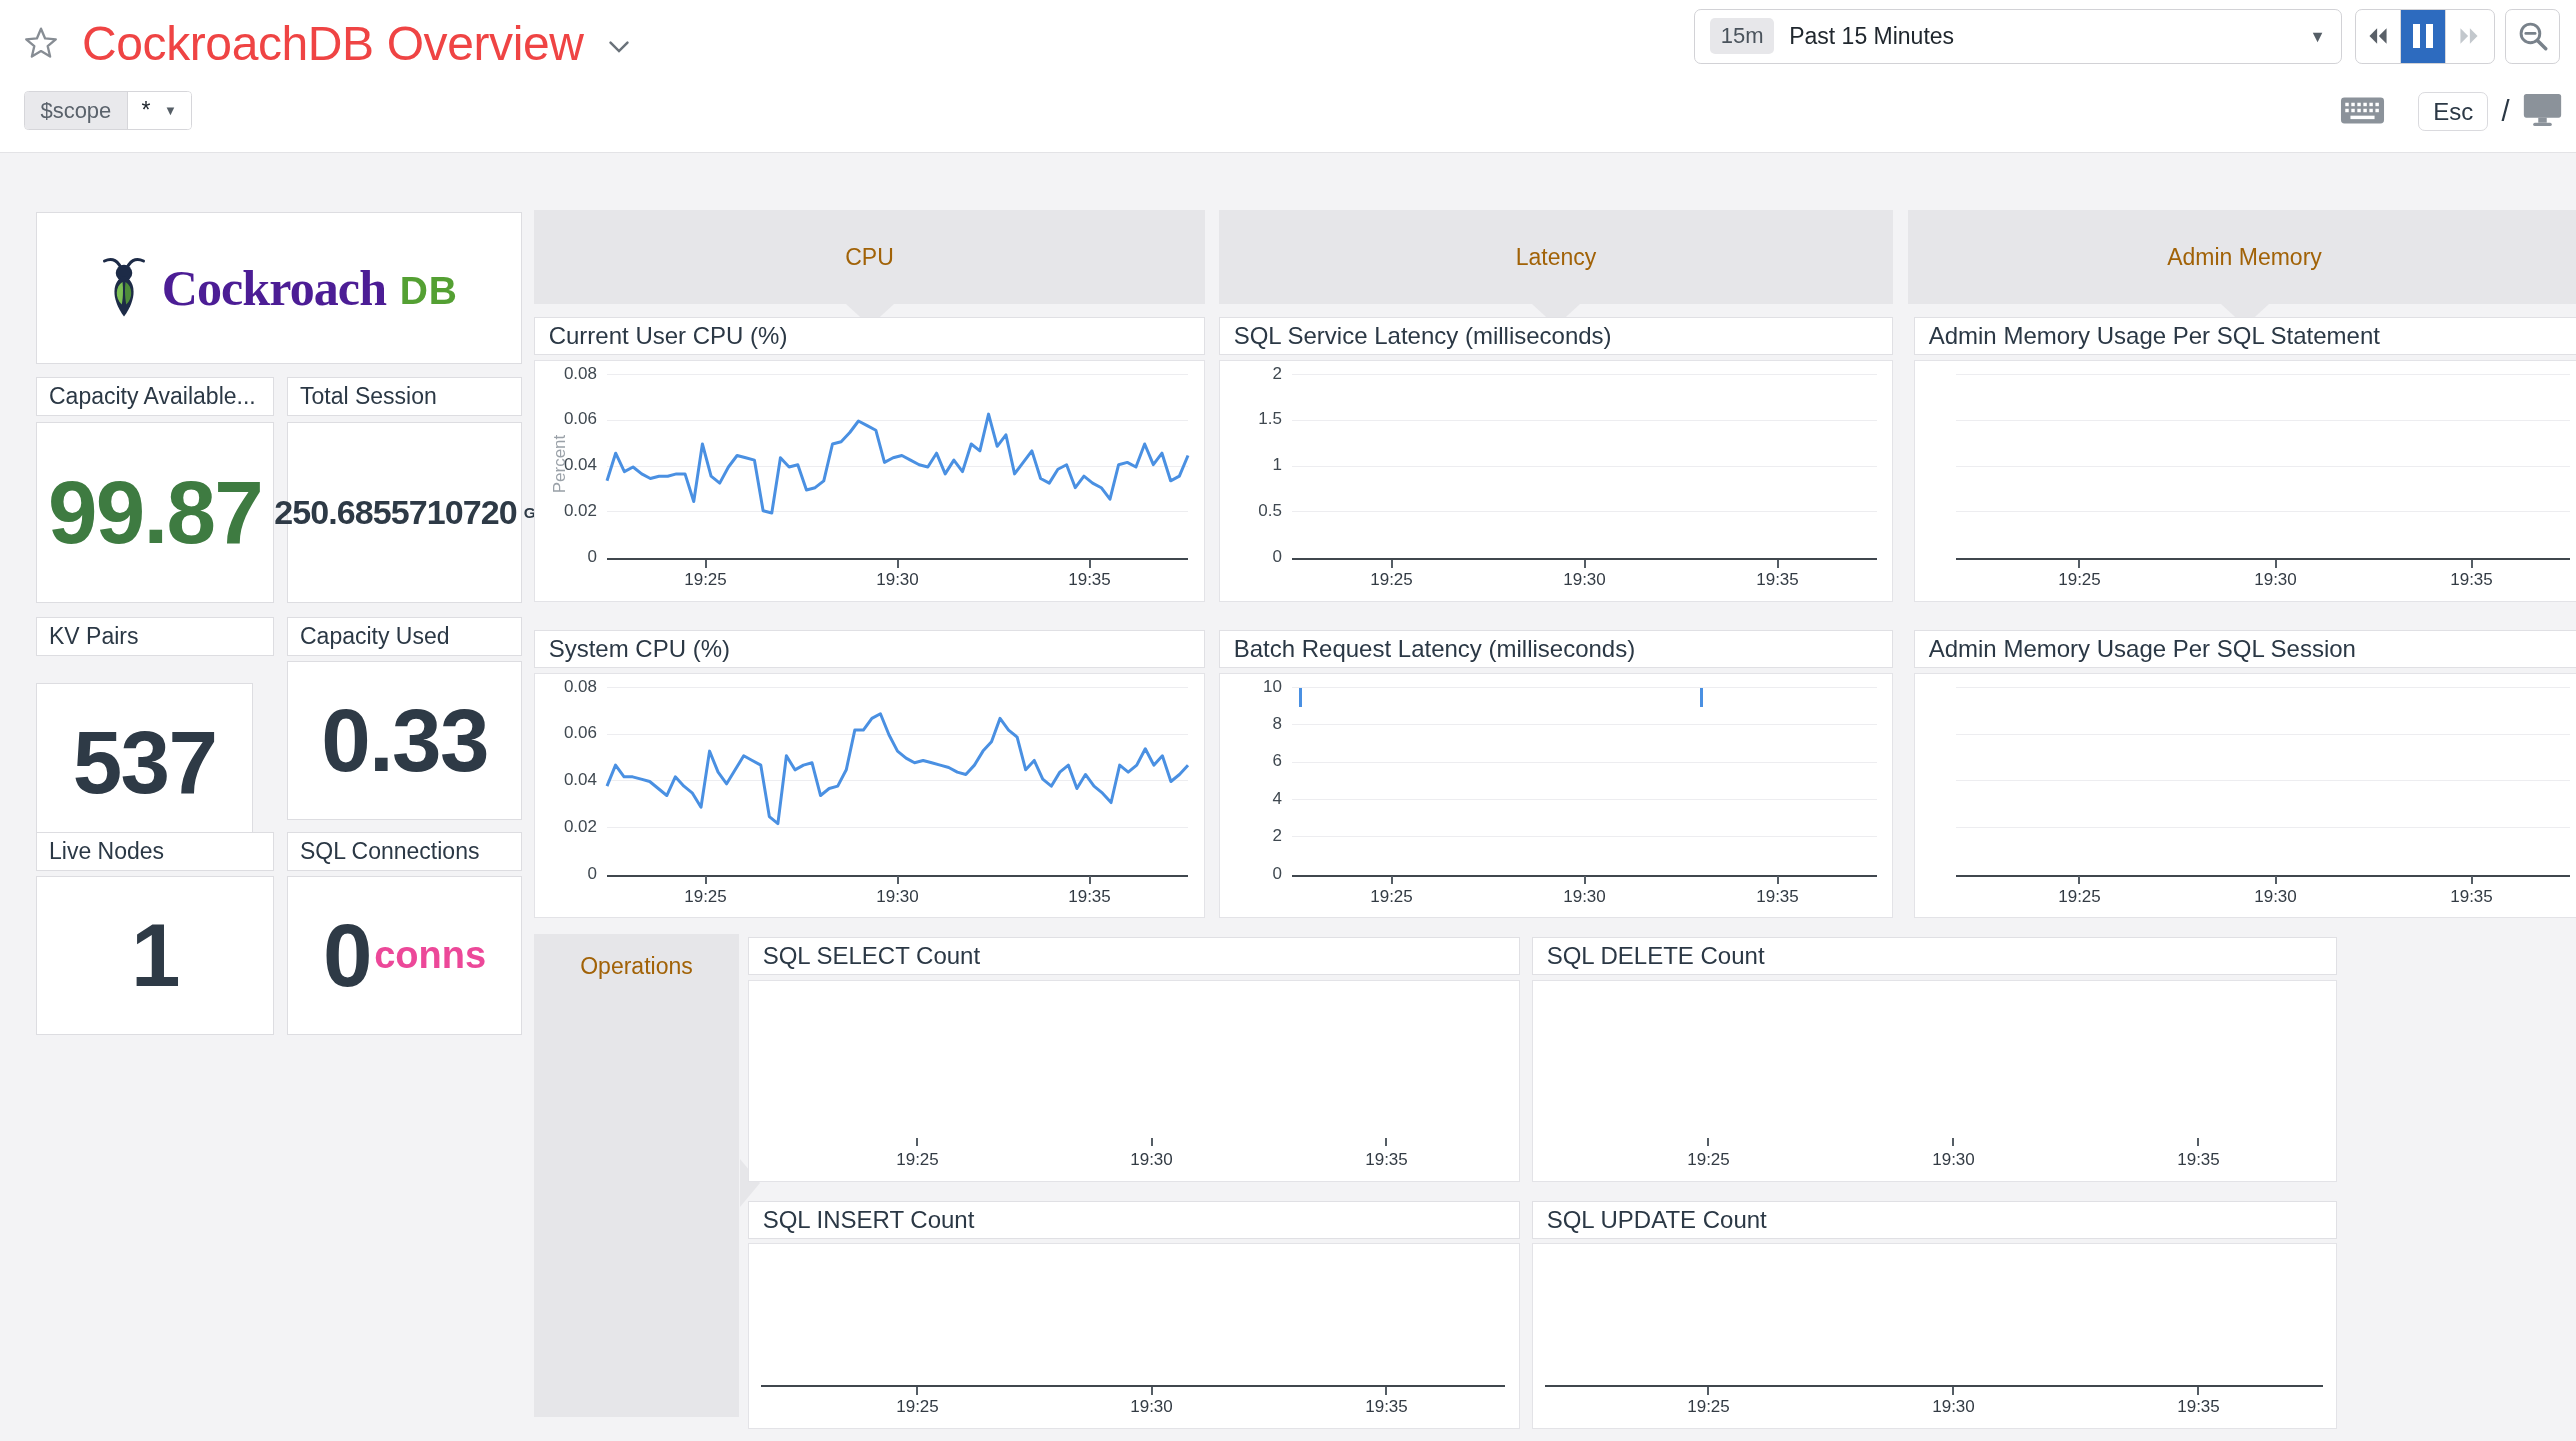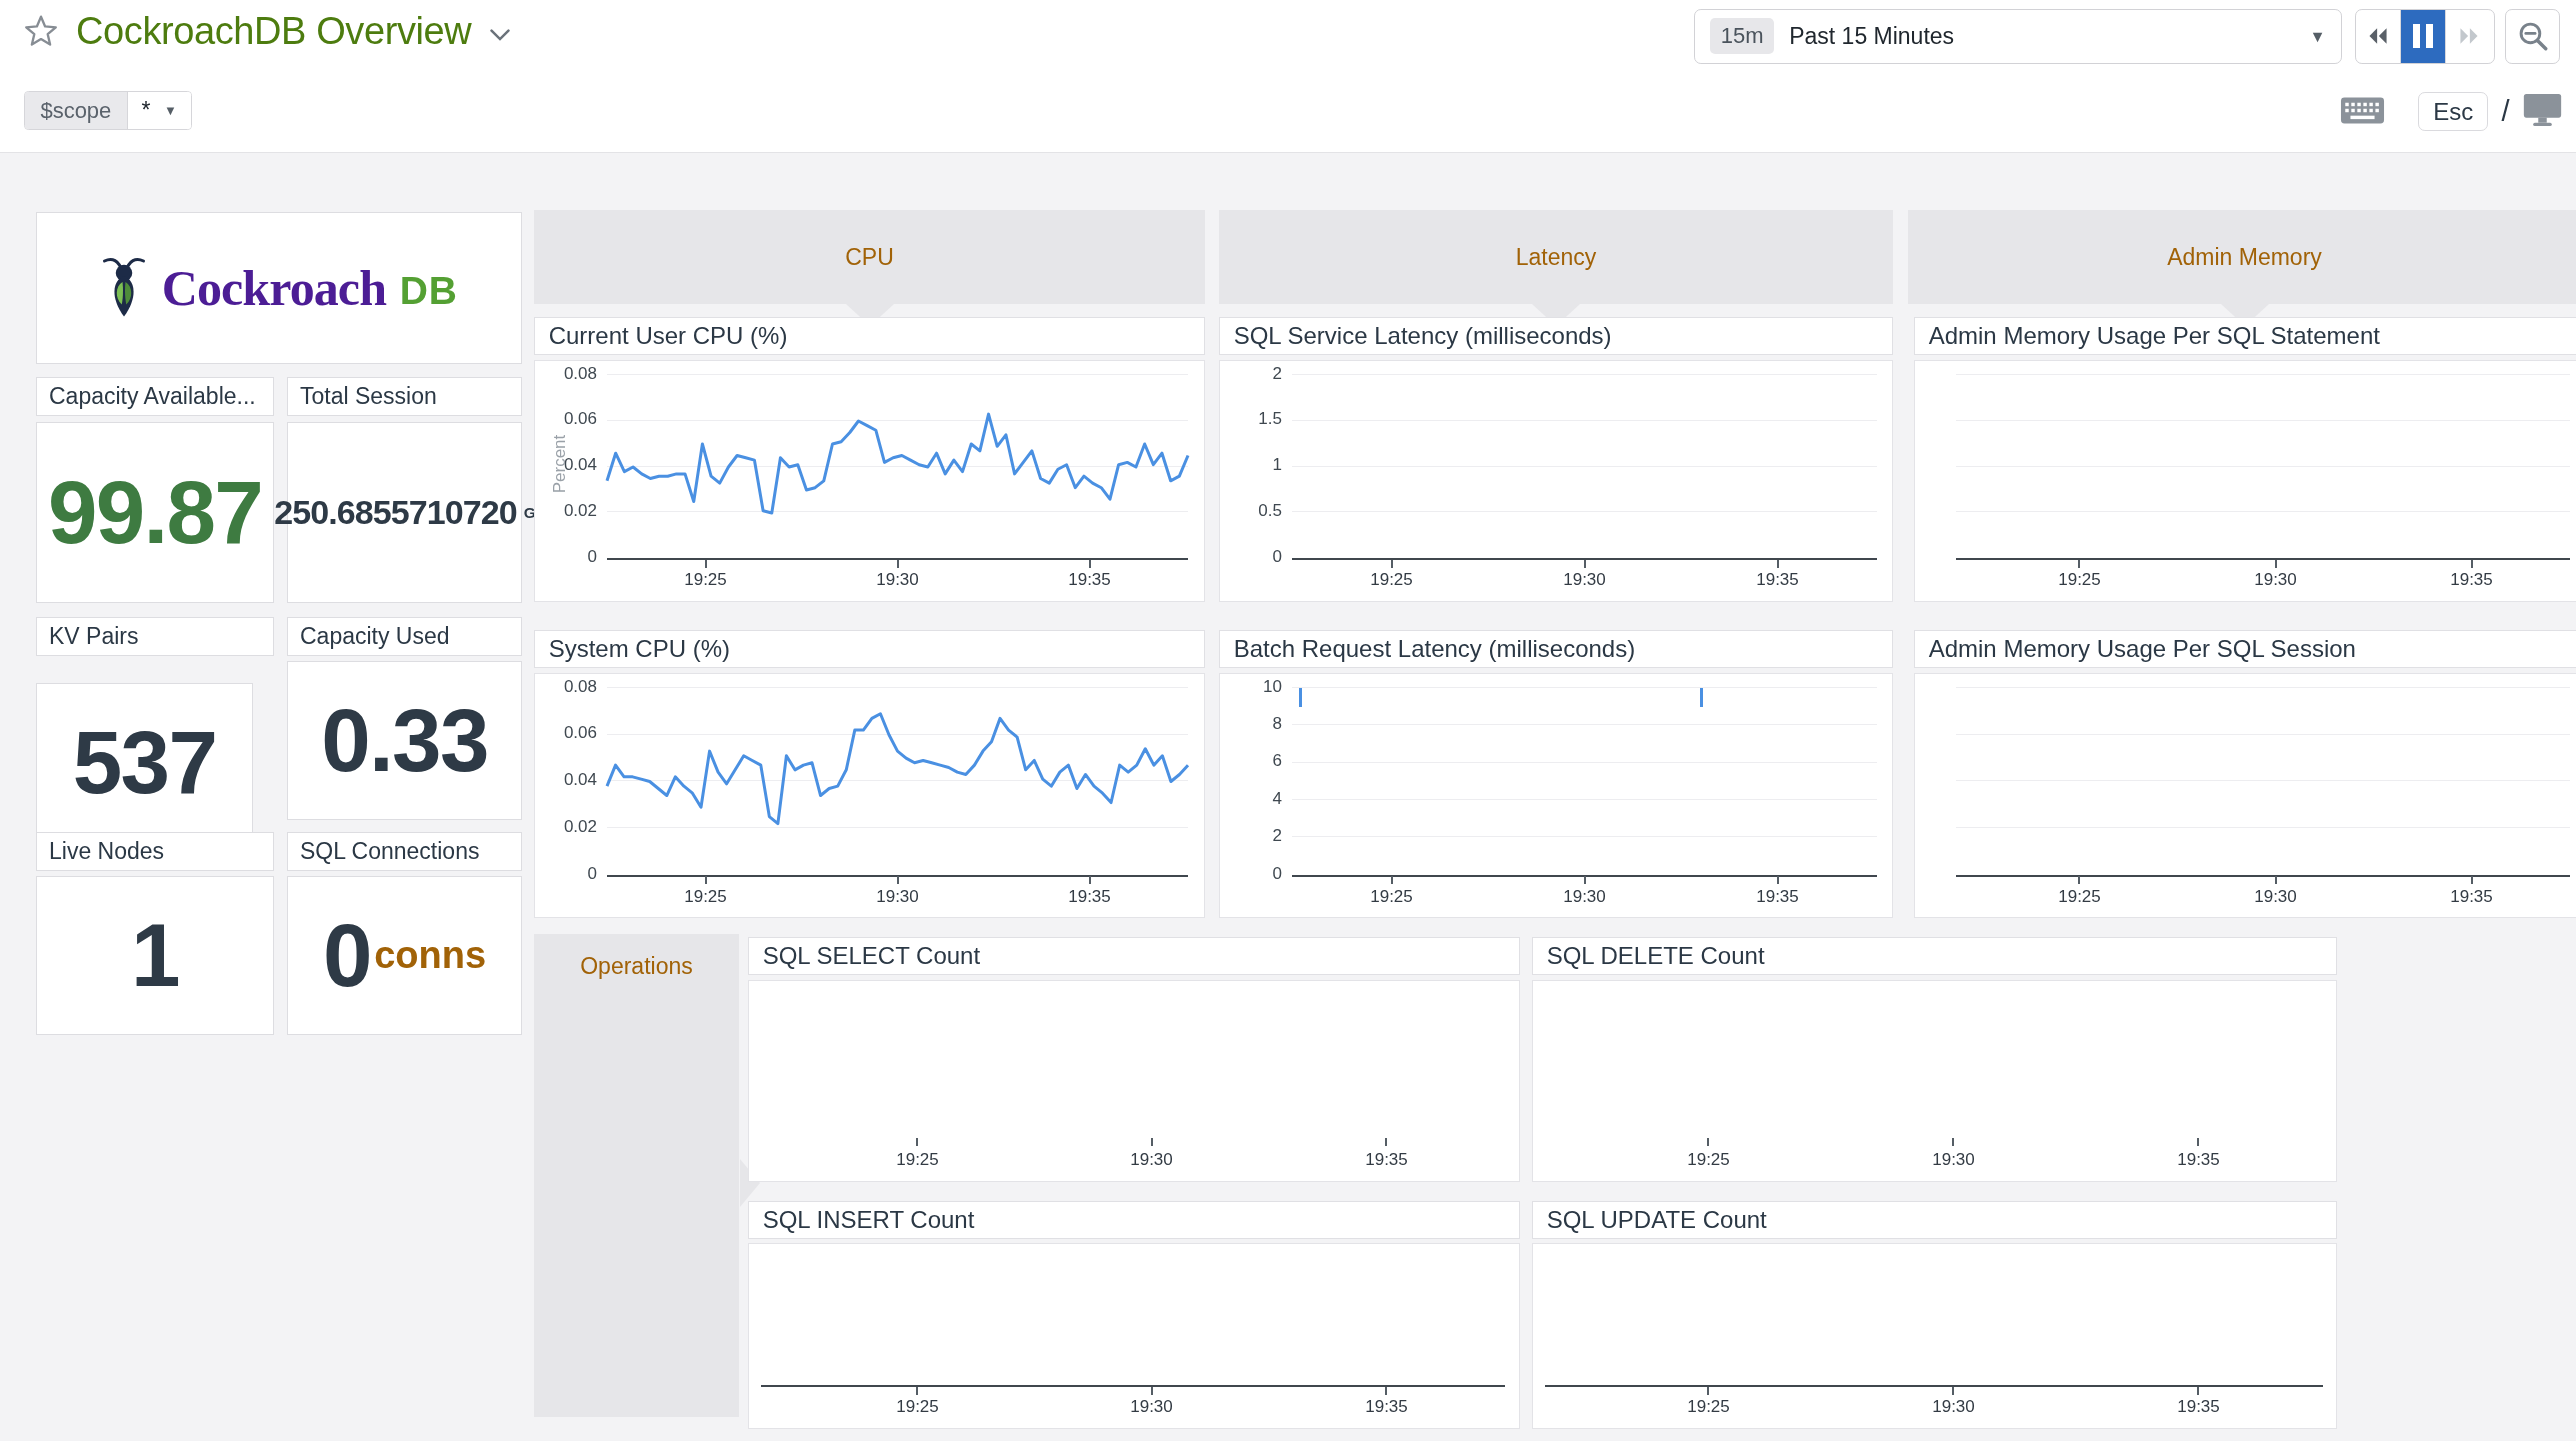"CockroachDB Overview" .page-title { color: #4d7c0f -> #ef4444; font-size: 38px -> 48px; margin: 1px -> 7px }
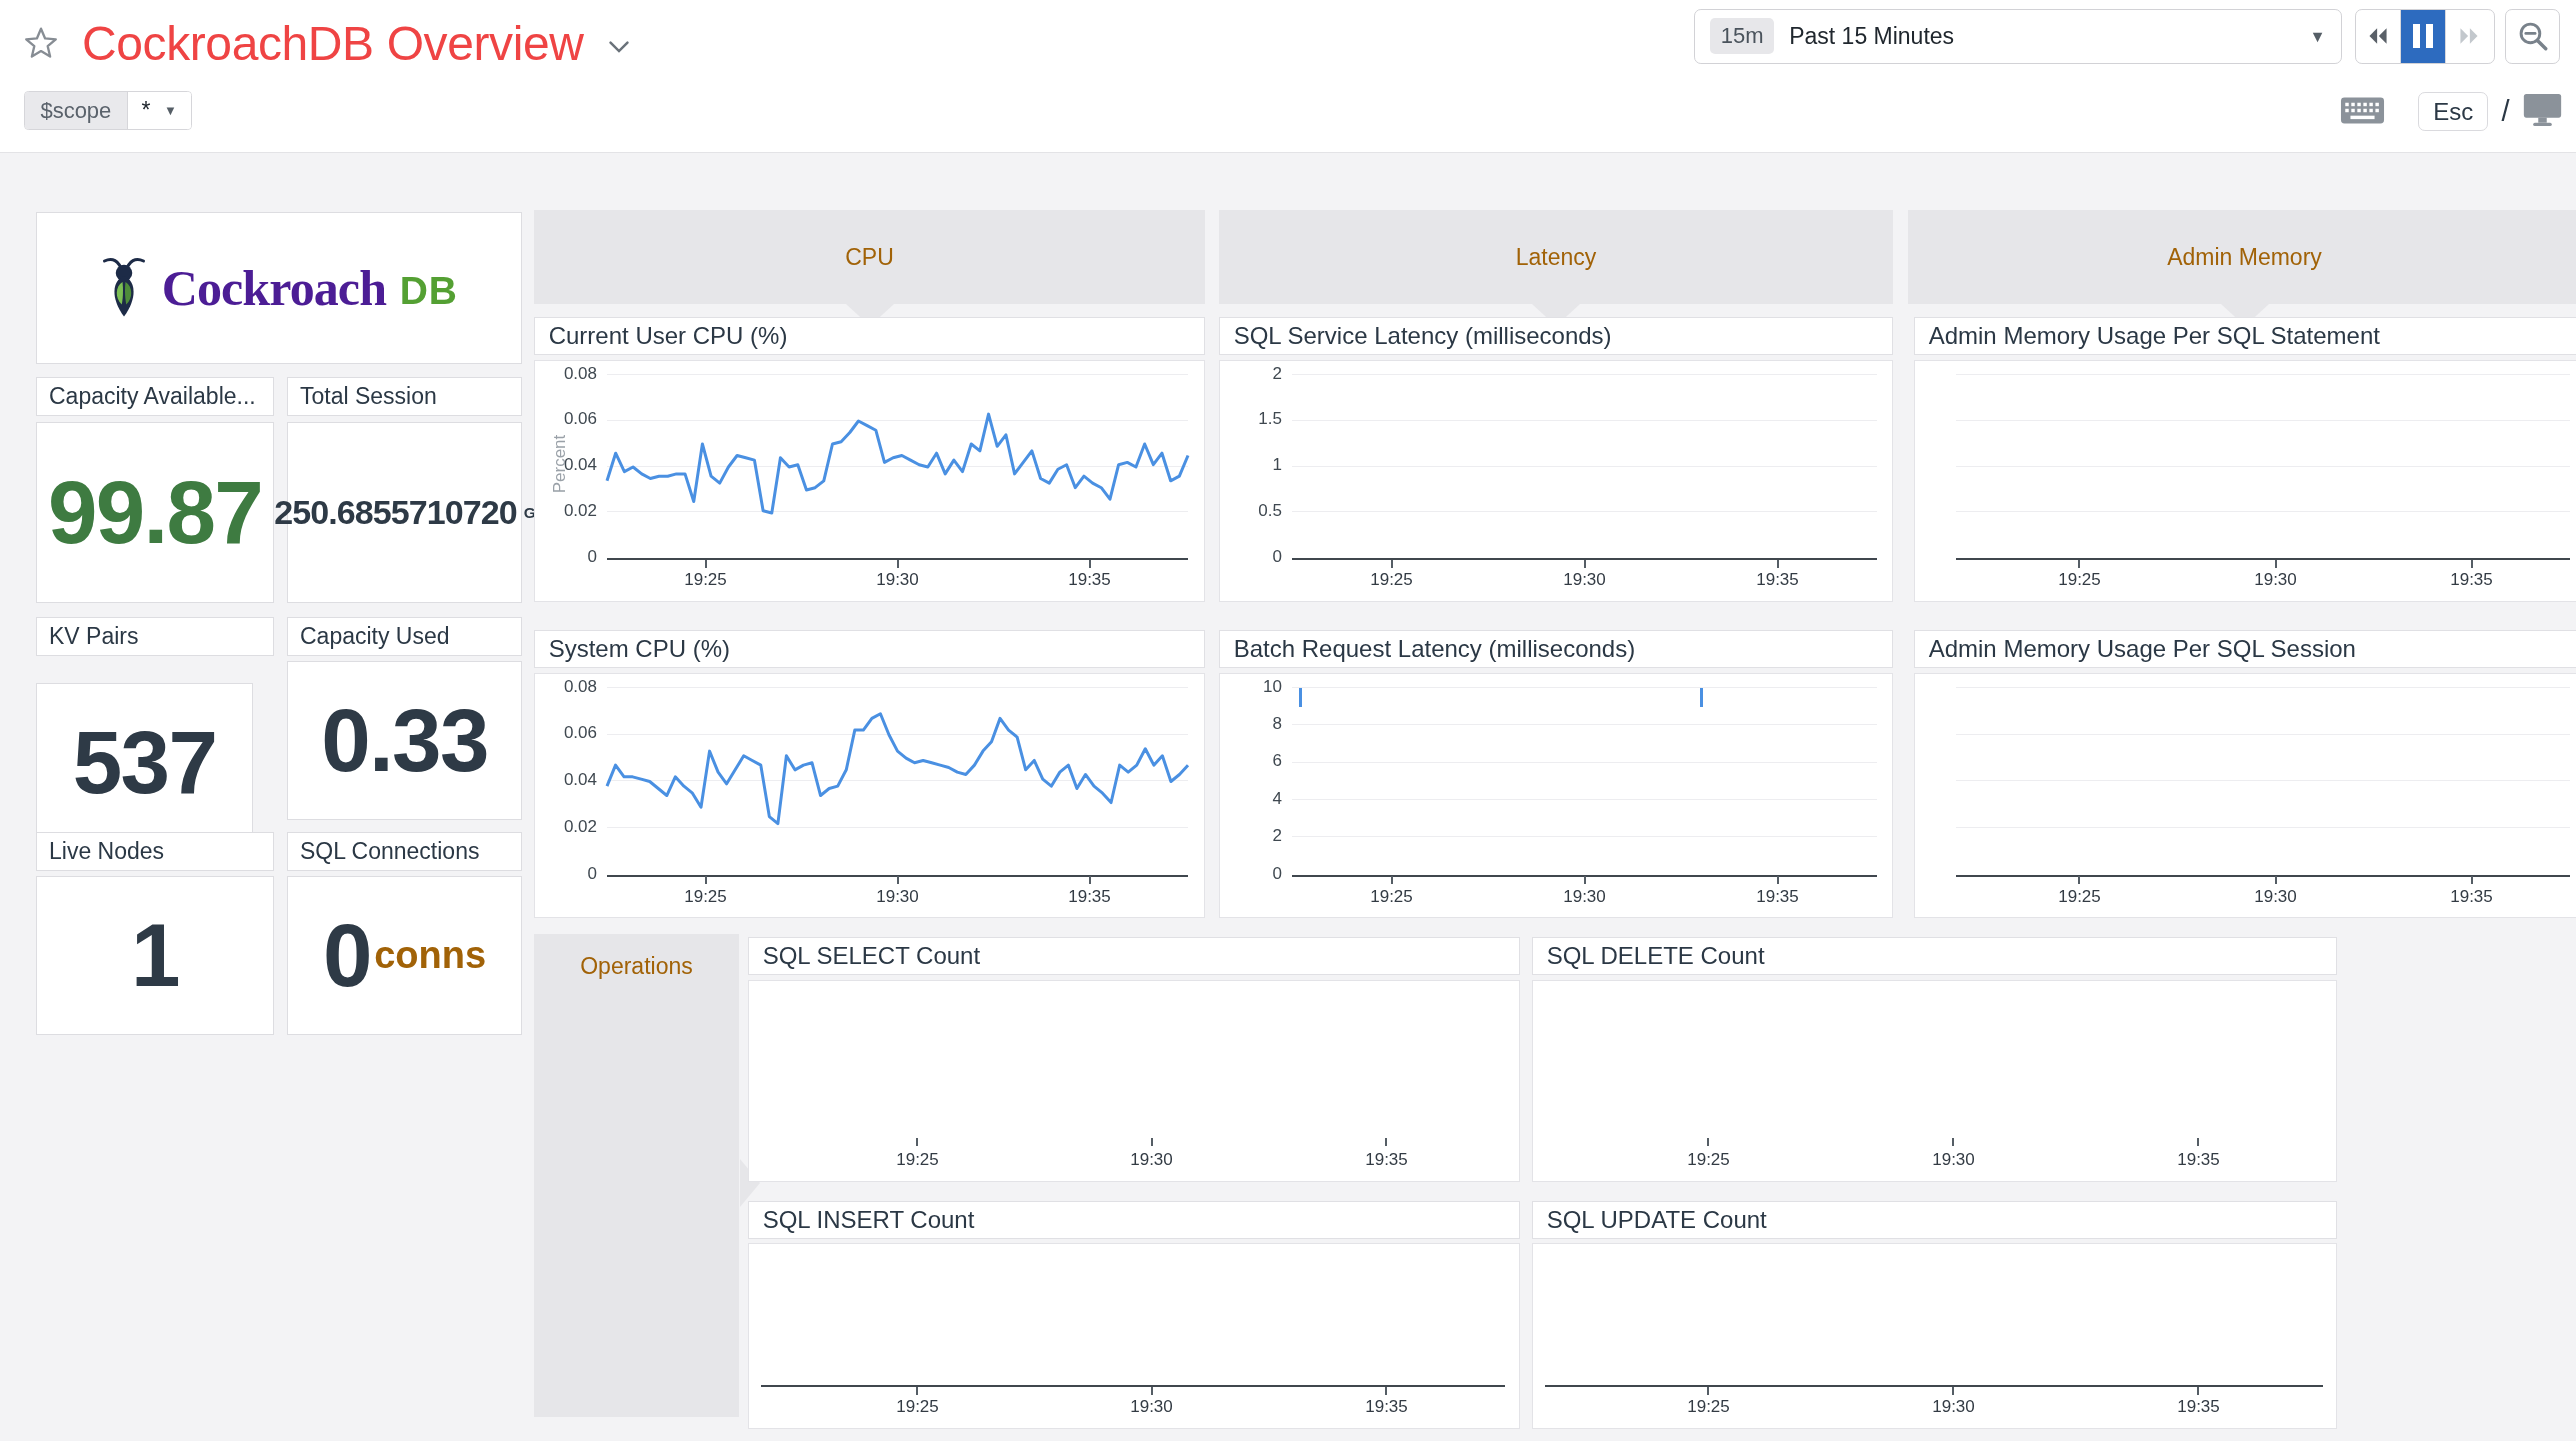"conns" .unit-lg { color: #a16207 -> #ec4899 }
